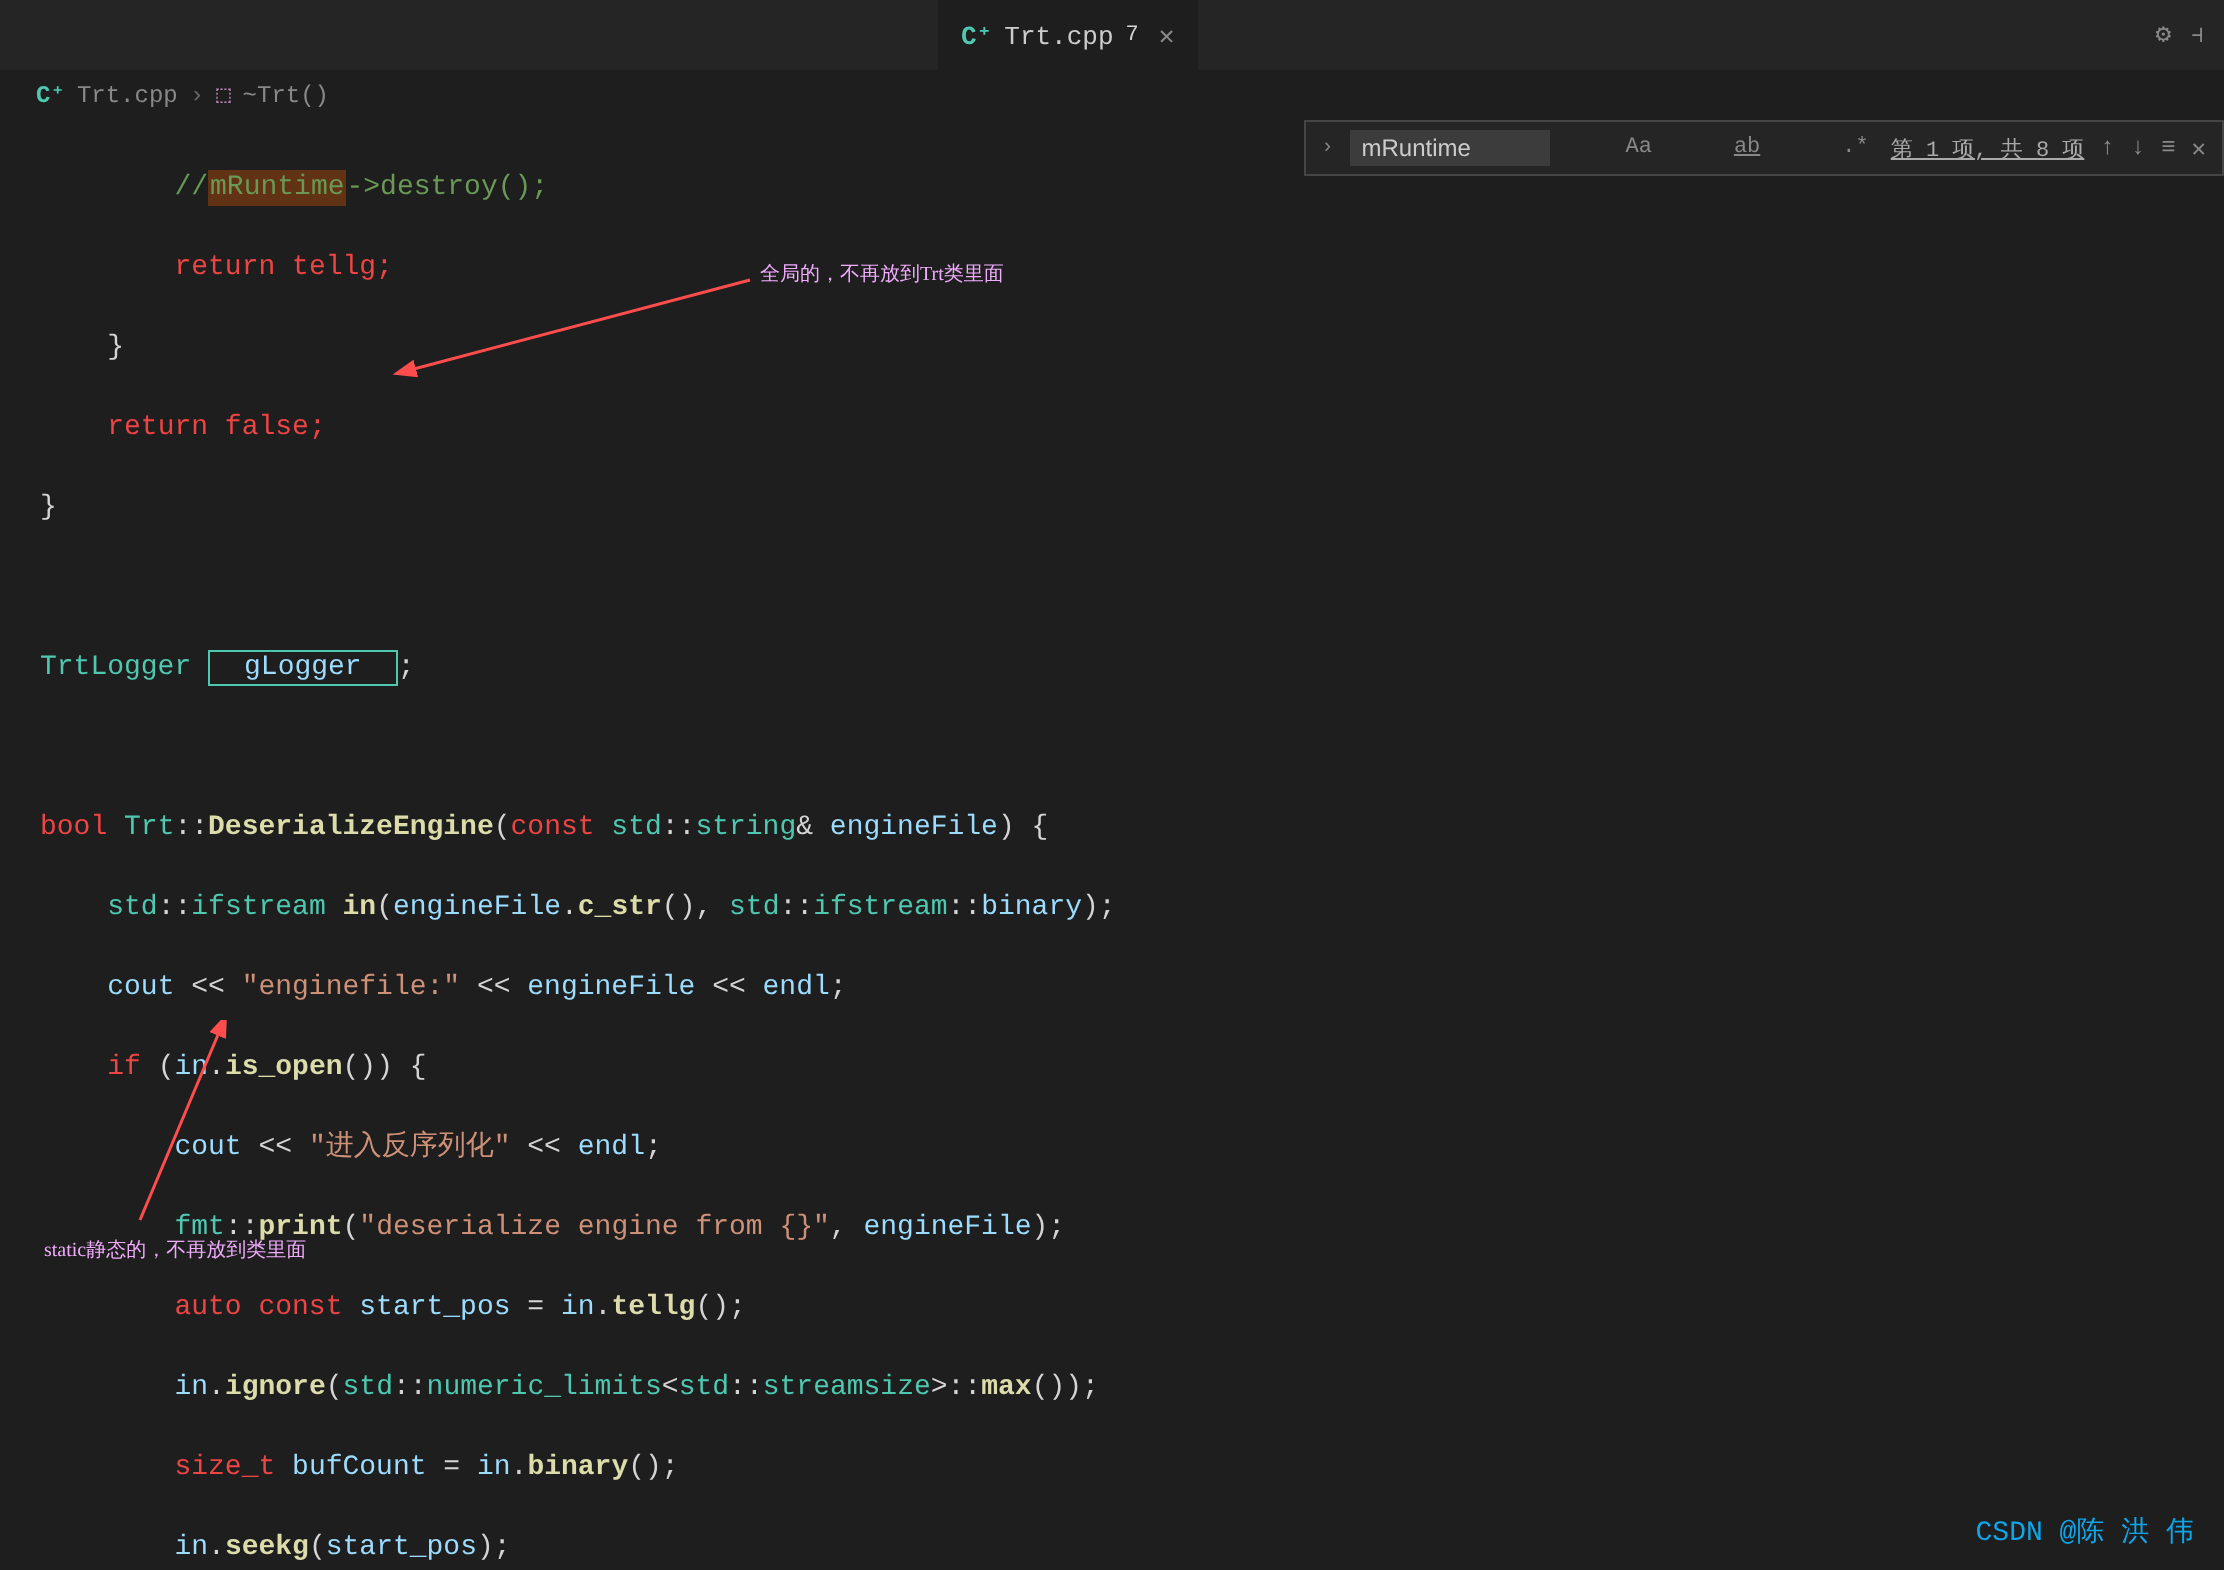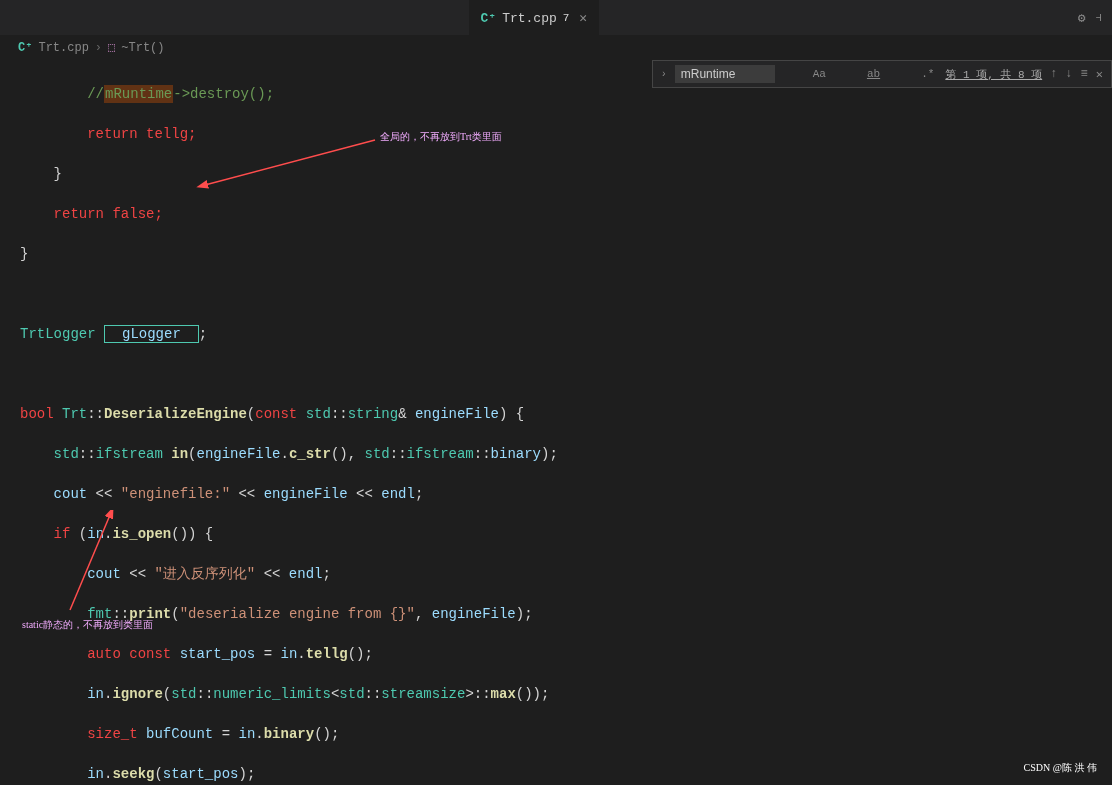"CSDN @陈 洪 伟" .watermark { color: #ffffff -> #0ea5e9; font-family: Liberation Serif, serif -> Liberation Mono, monospace; font-size: 10px -> 14px }
